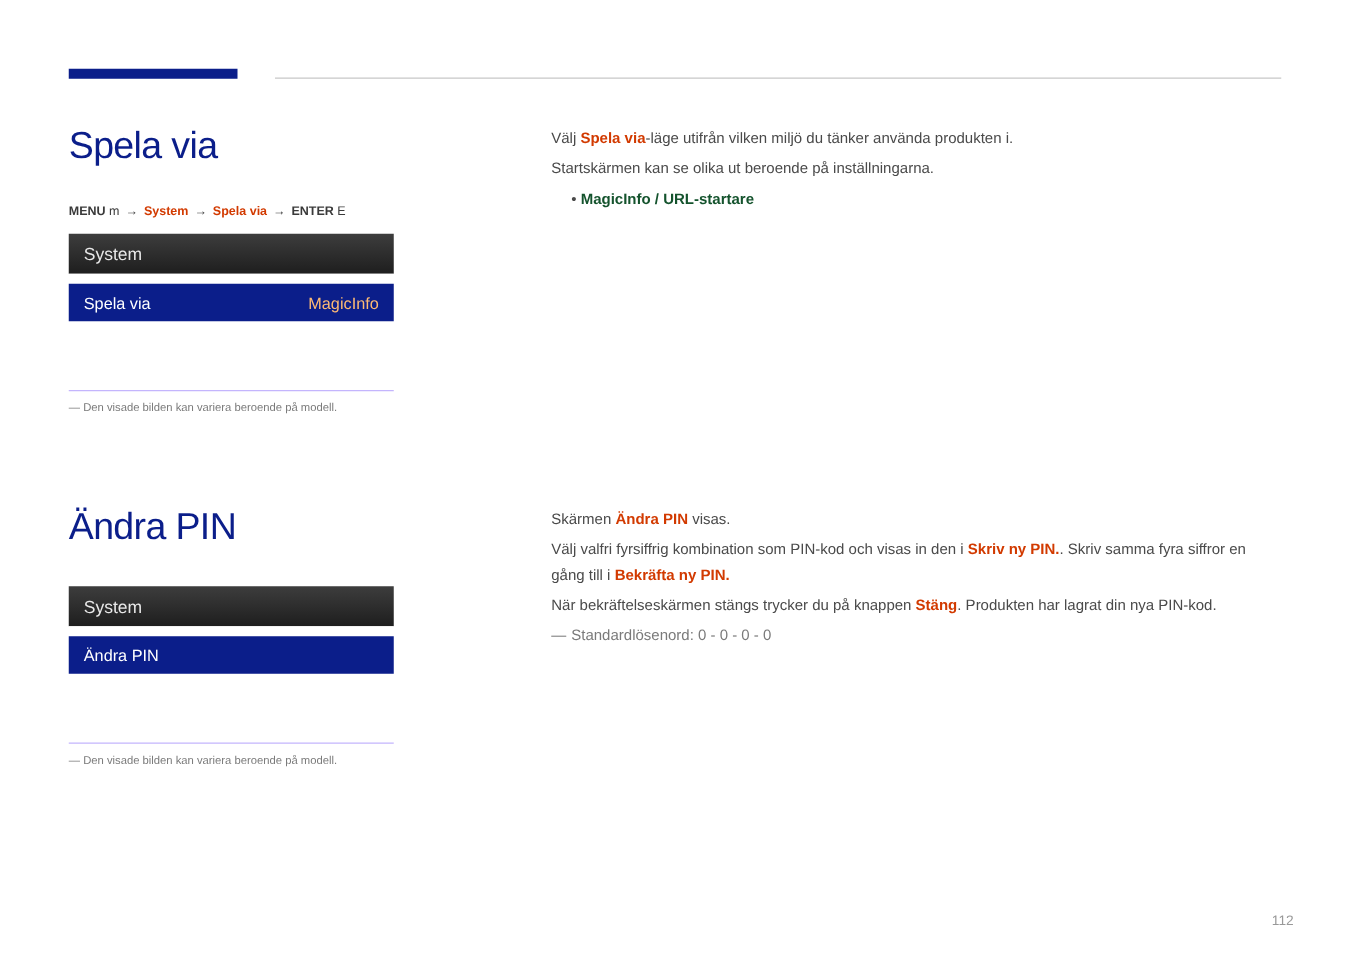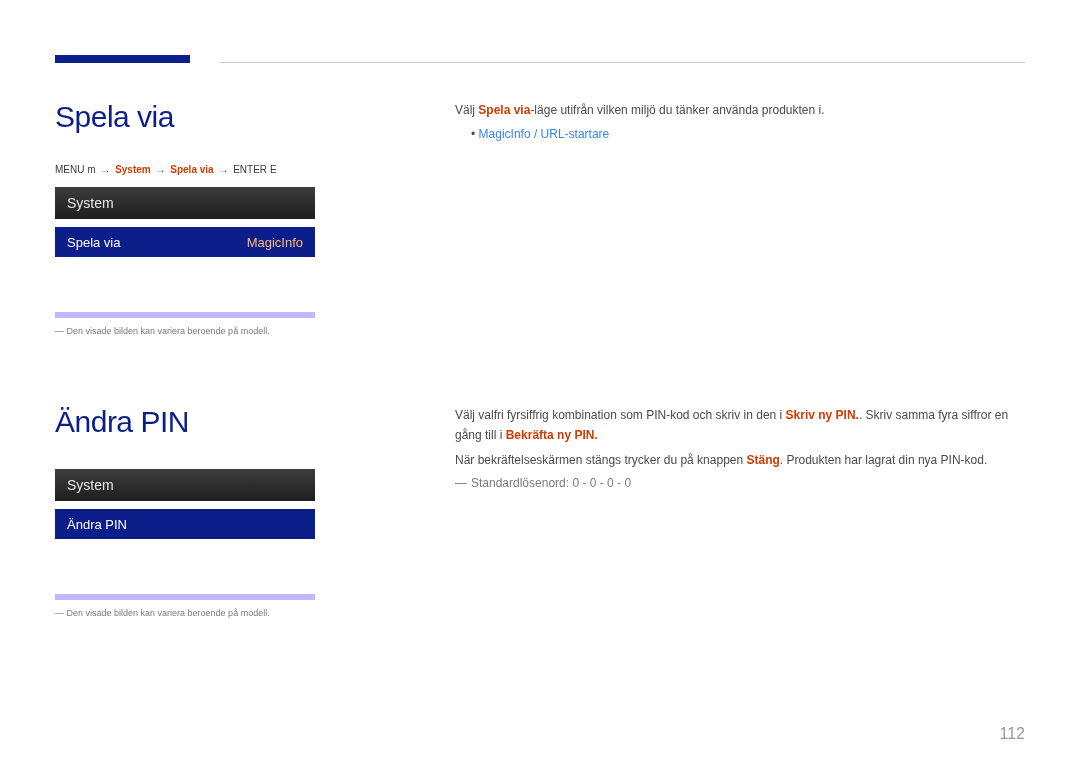"Välj Spela via-läge utifrån vilken" .right { left: 455px -> 441px }
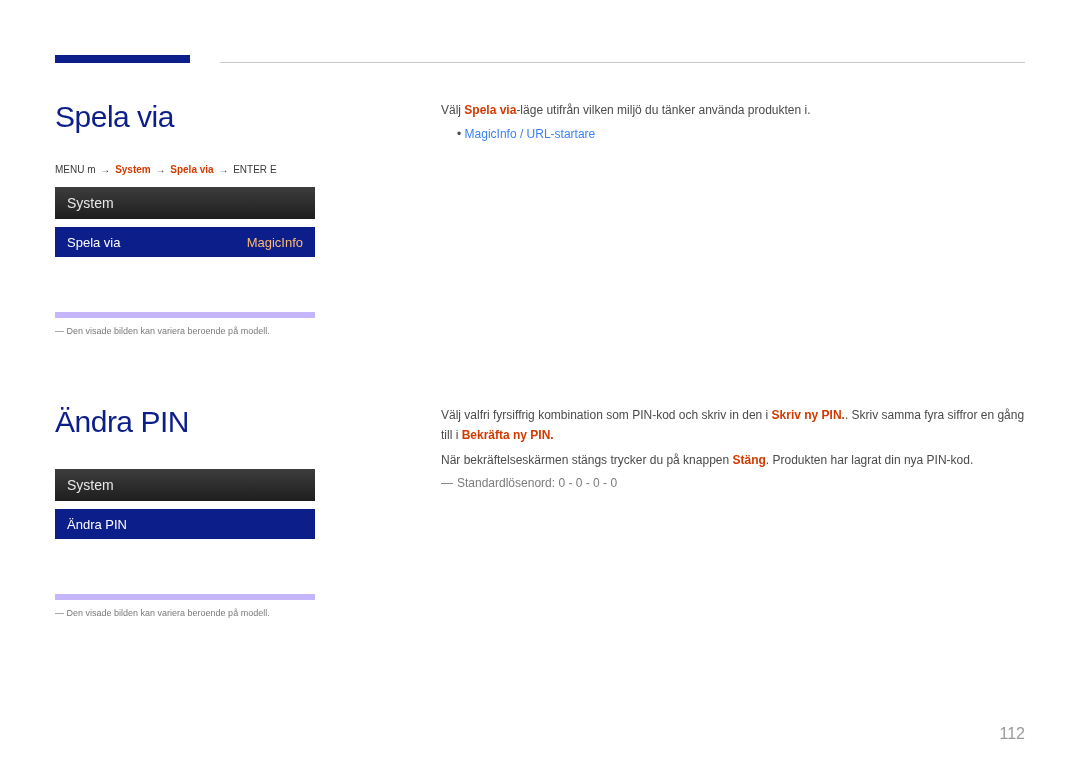"Startskärmen kan se olika ut" p.para { html: none -> <p>Startskärmen kan se olika ut beroende på inställningarna.</p> }
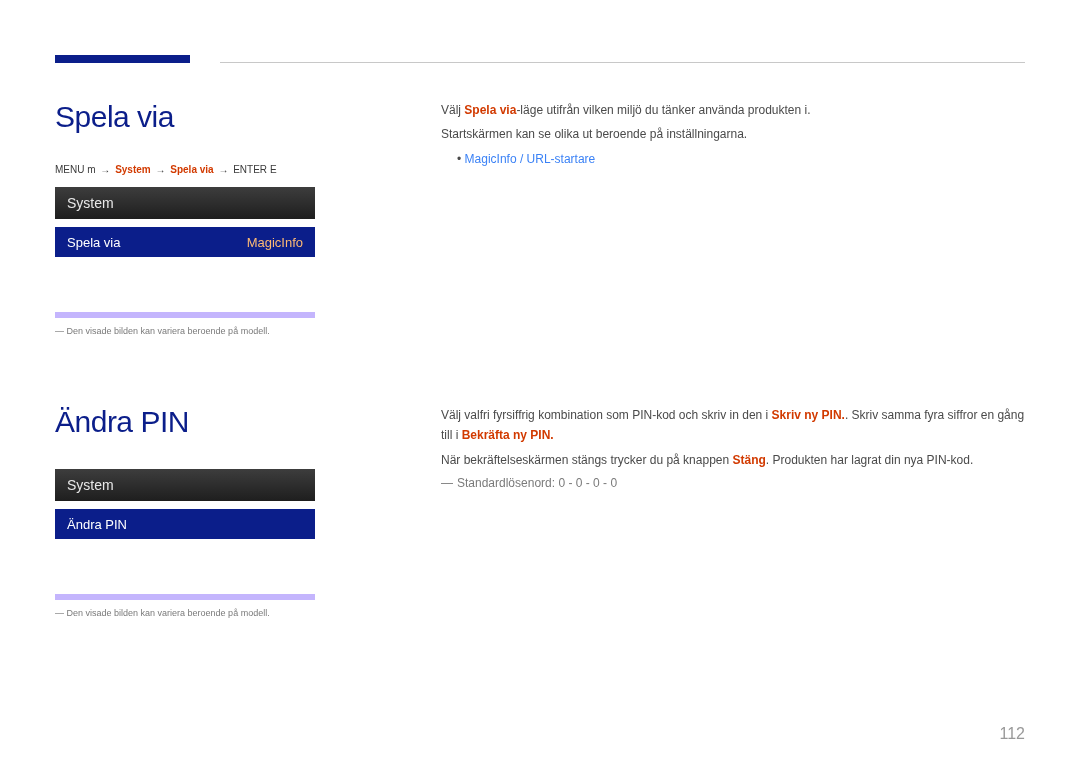"MagicInfo / URL-startare" .hl { color: #3b82f6 -> #14532d; font-weight: 400 -> 700 }
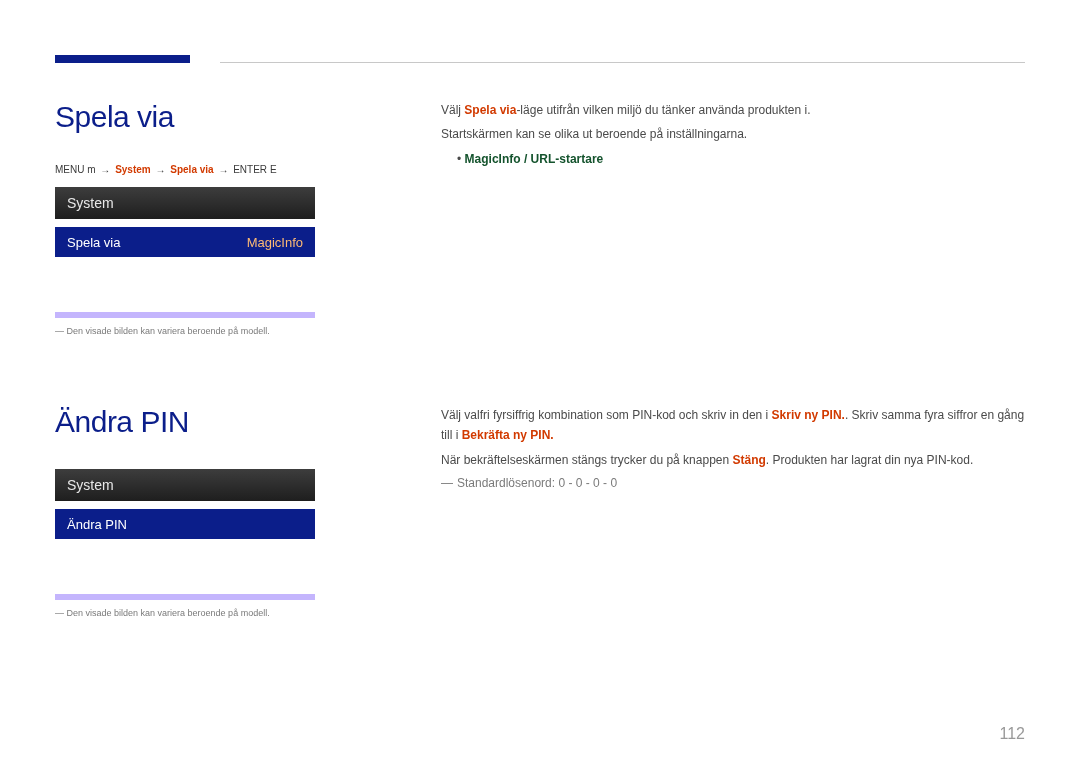"MENU" .breadcrumb .key { font-weight: 400 -> 700 }
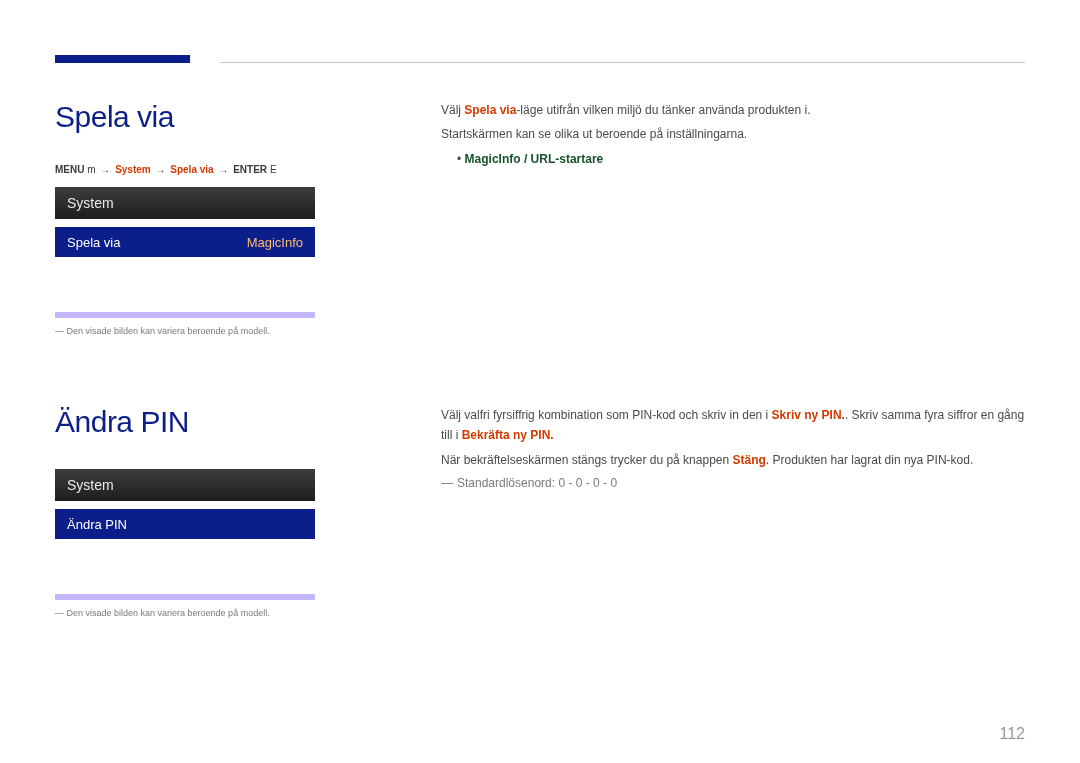"― Den visade bilden kan" .footnote { border-top: 6px solid #c4b5fd -> 1px solid #c4b5fd }
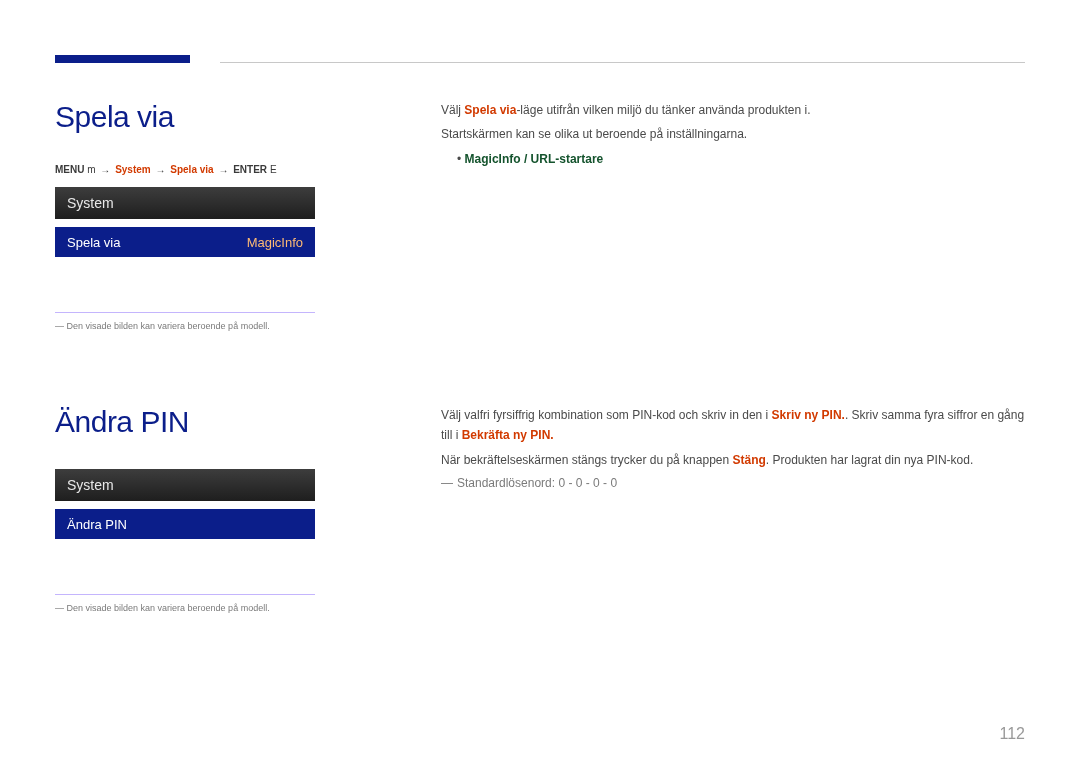"Skärmen Ändra PIN visas." p.para { html: none -> <p> <span>Skärmen </span><span>Ändra PIN</span><span> visas.</span> </p> }
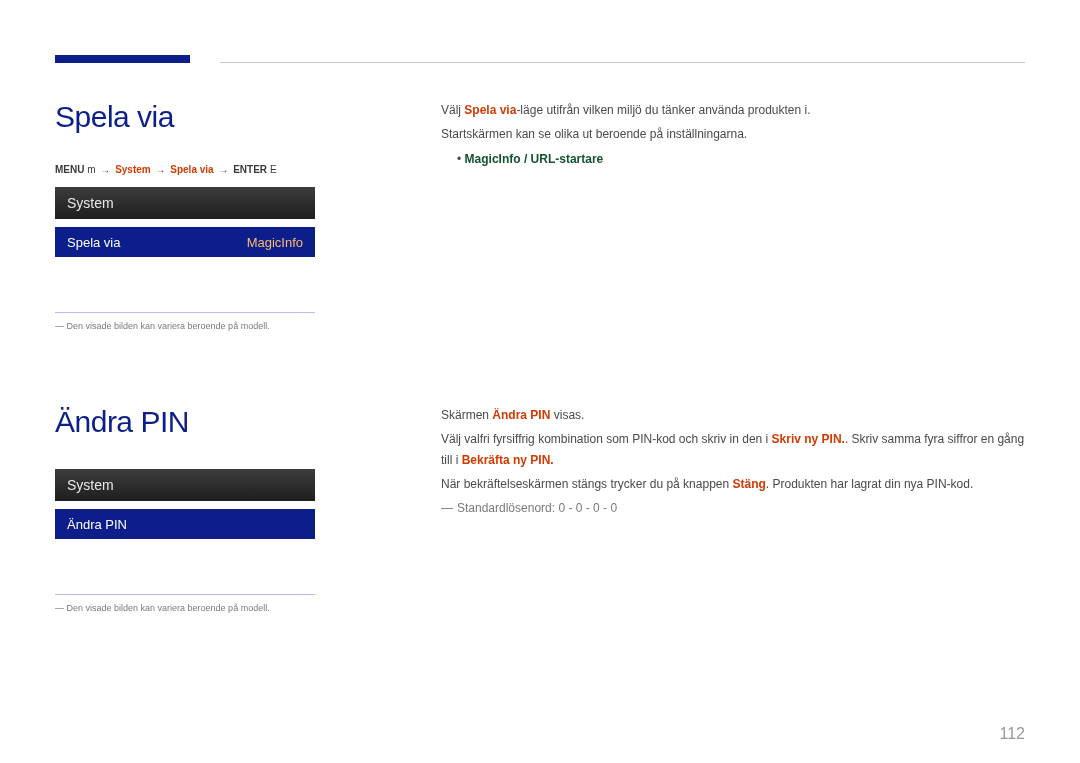"Välj valfri fyrsiffrig kombination som" span { text: skriv -> visas }
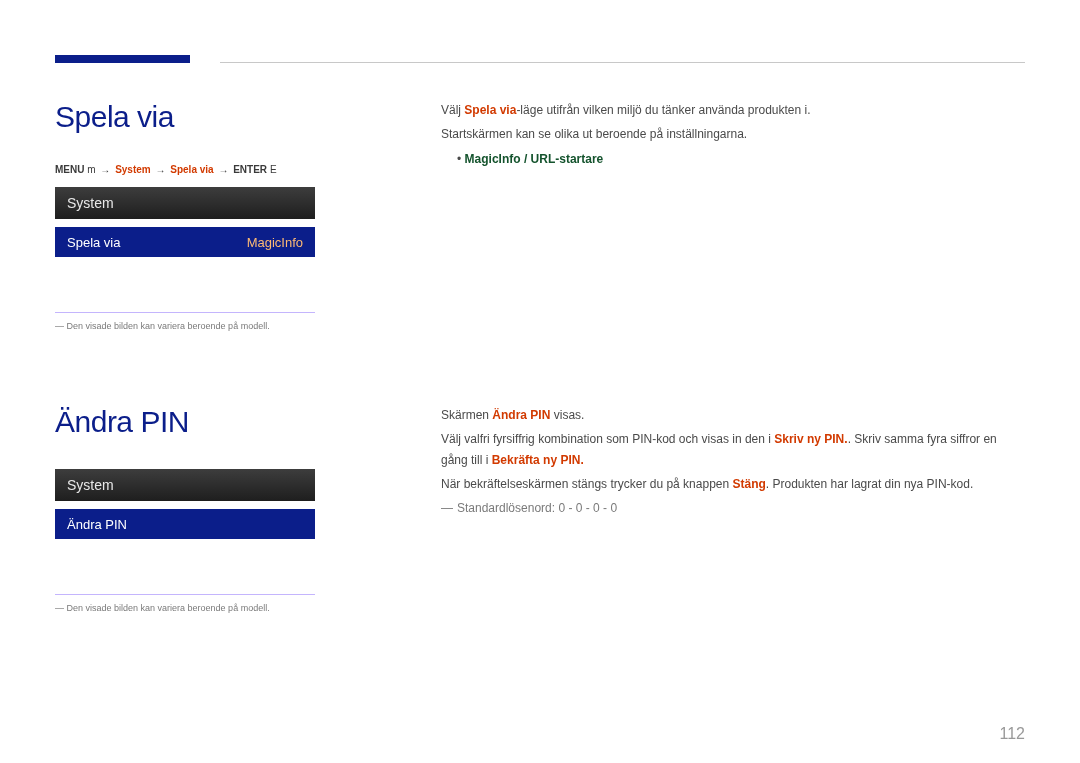"112" .pagenum { font-size: 16px -> 11px; right: 55px -> 45px }
